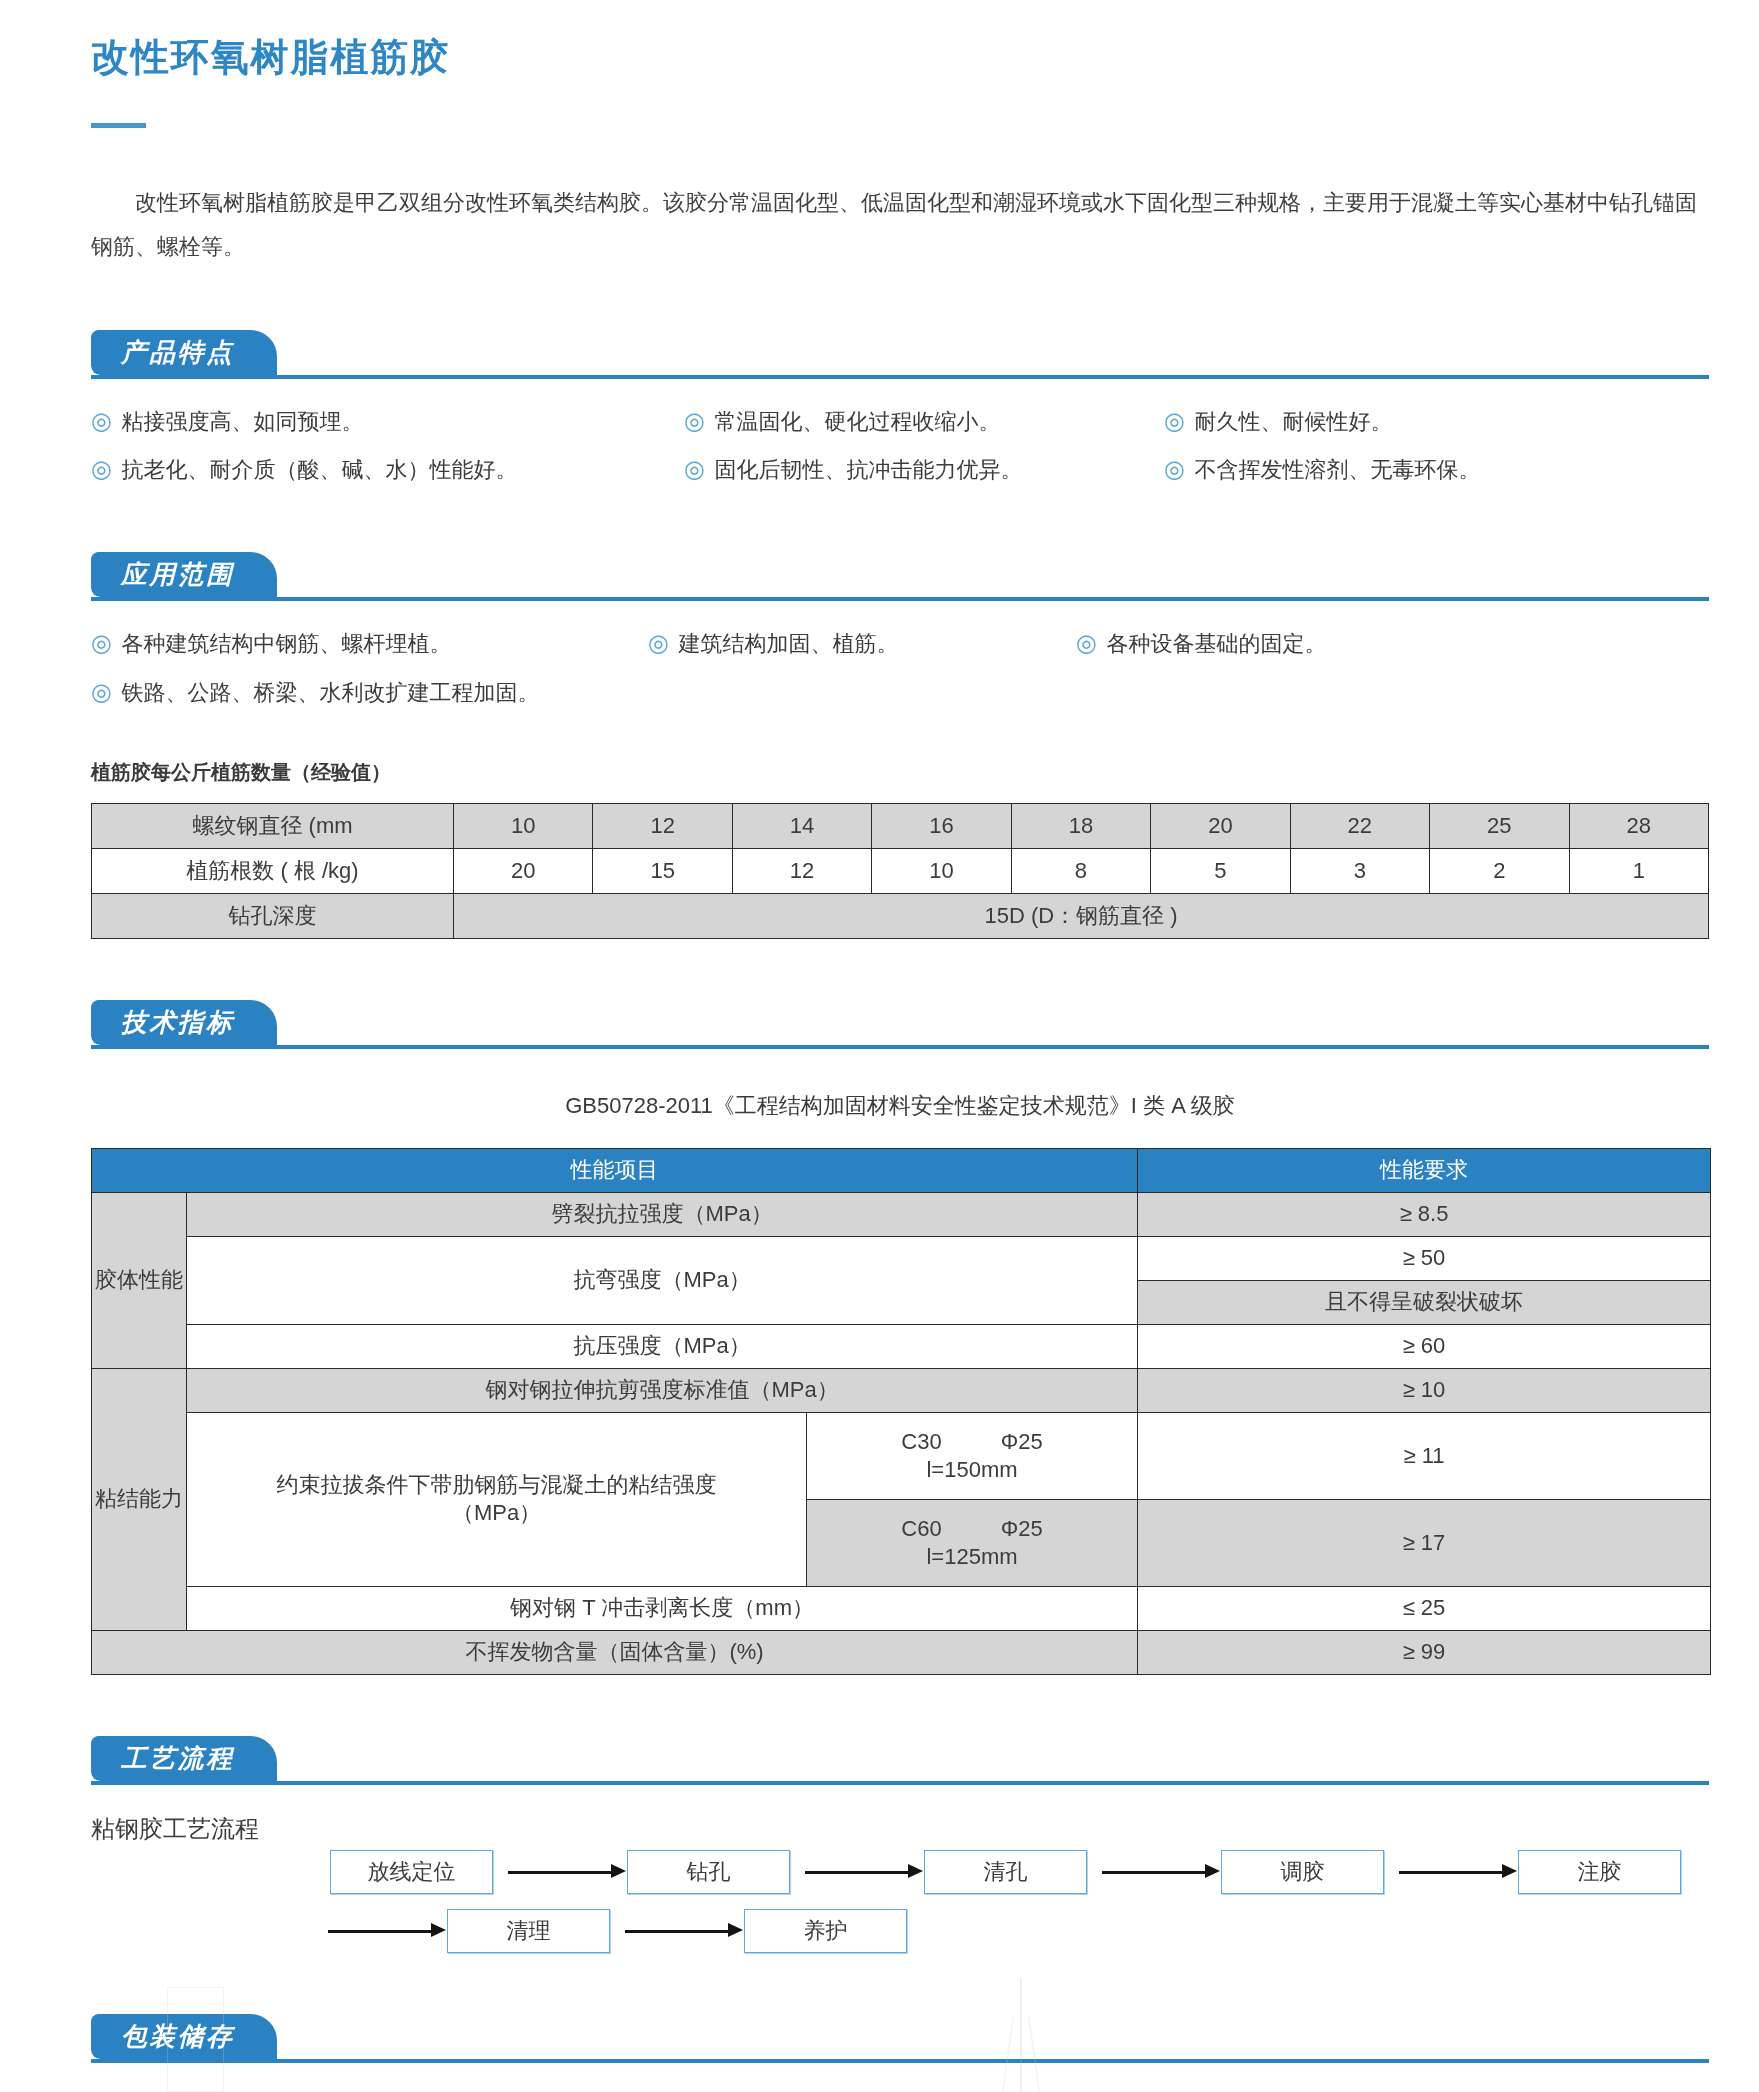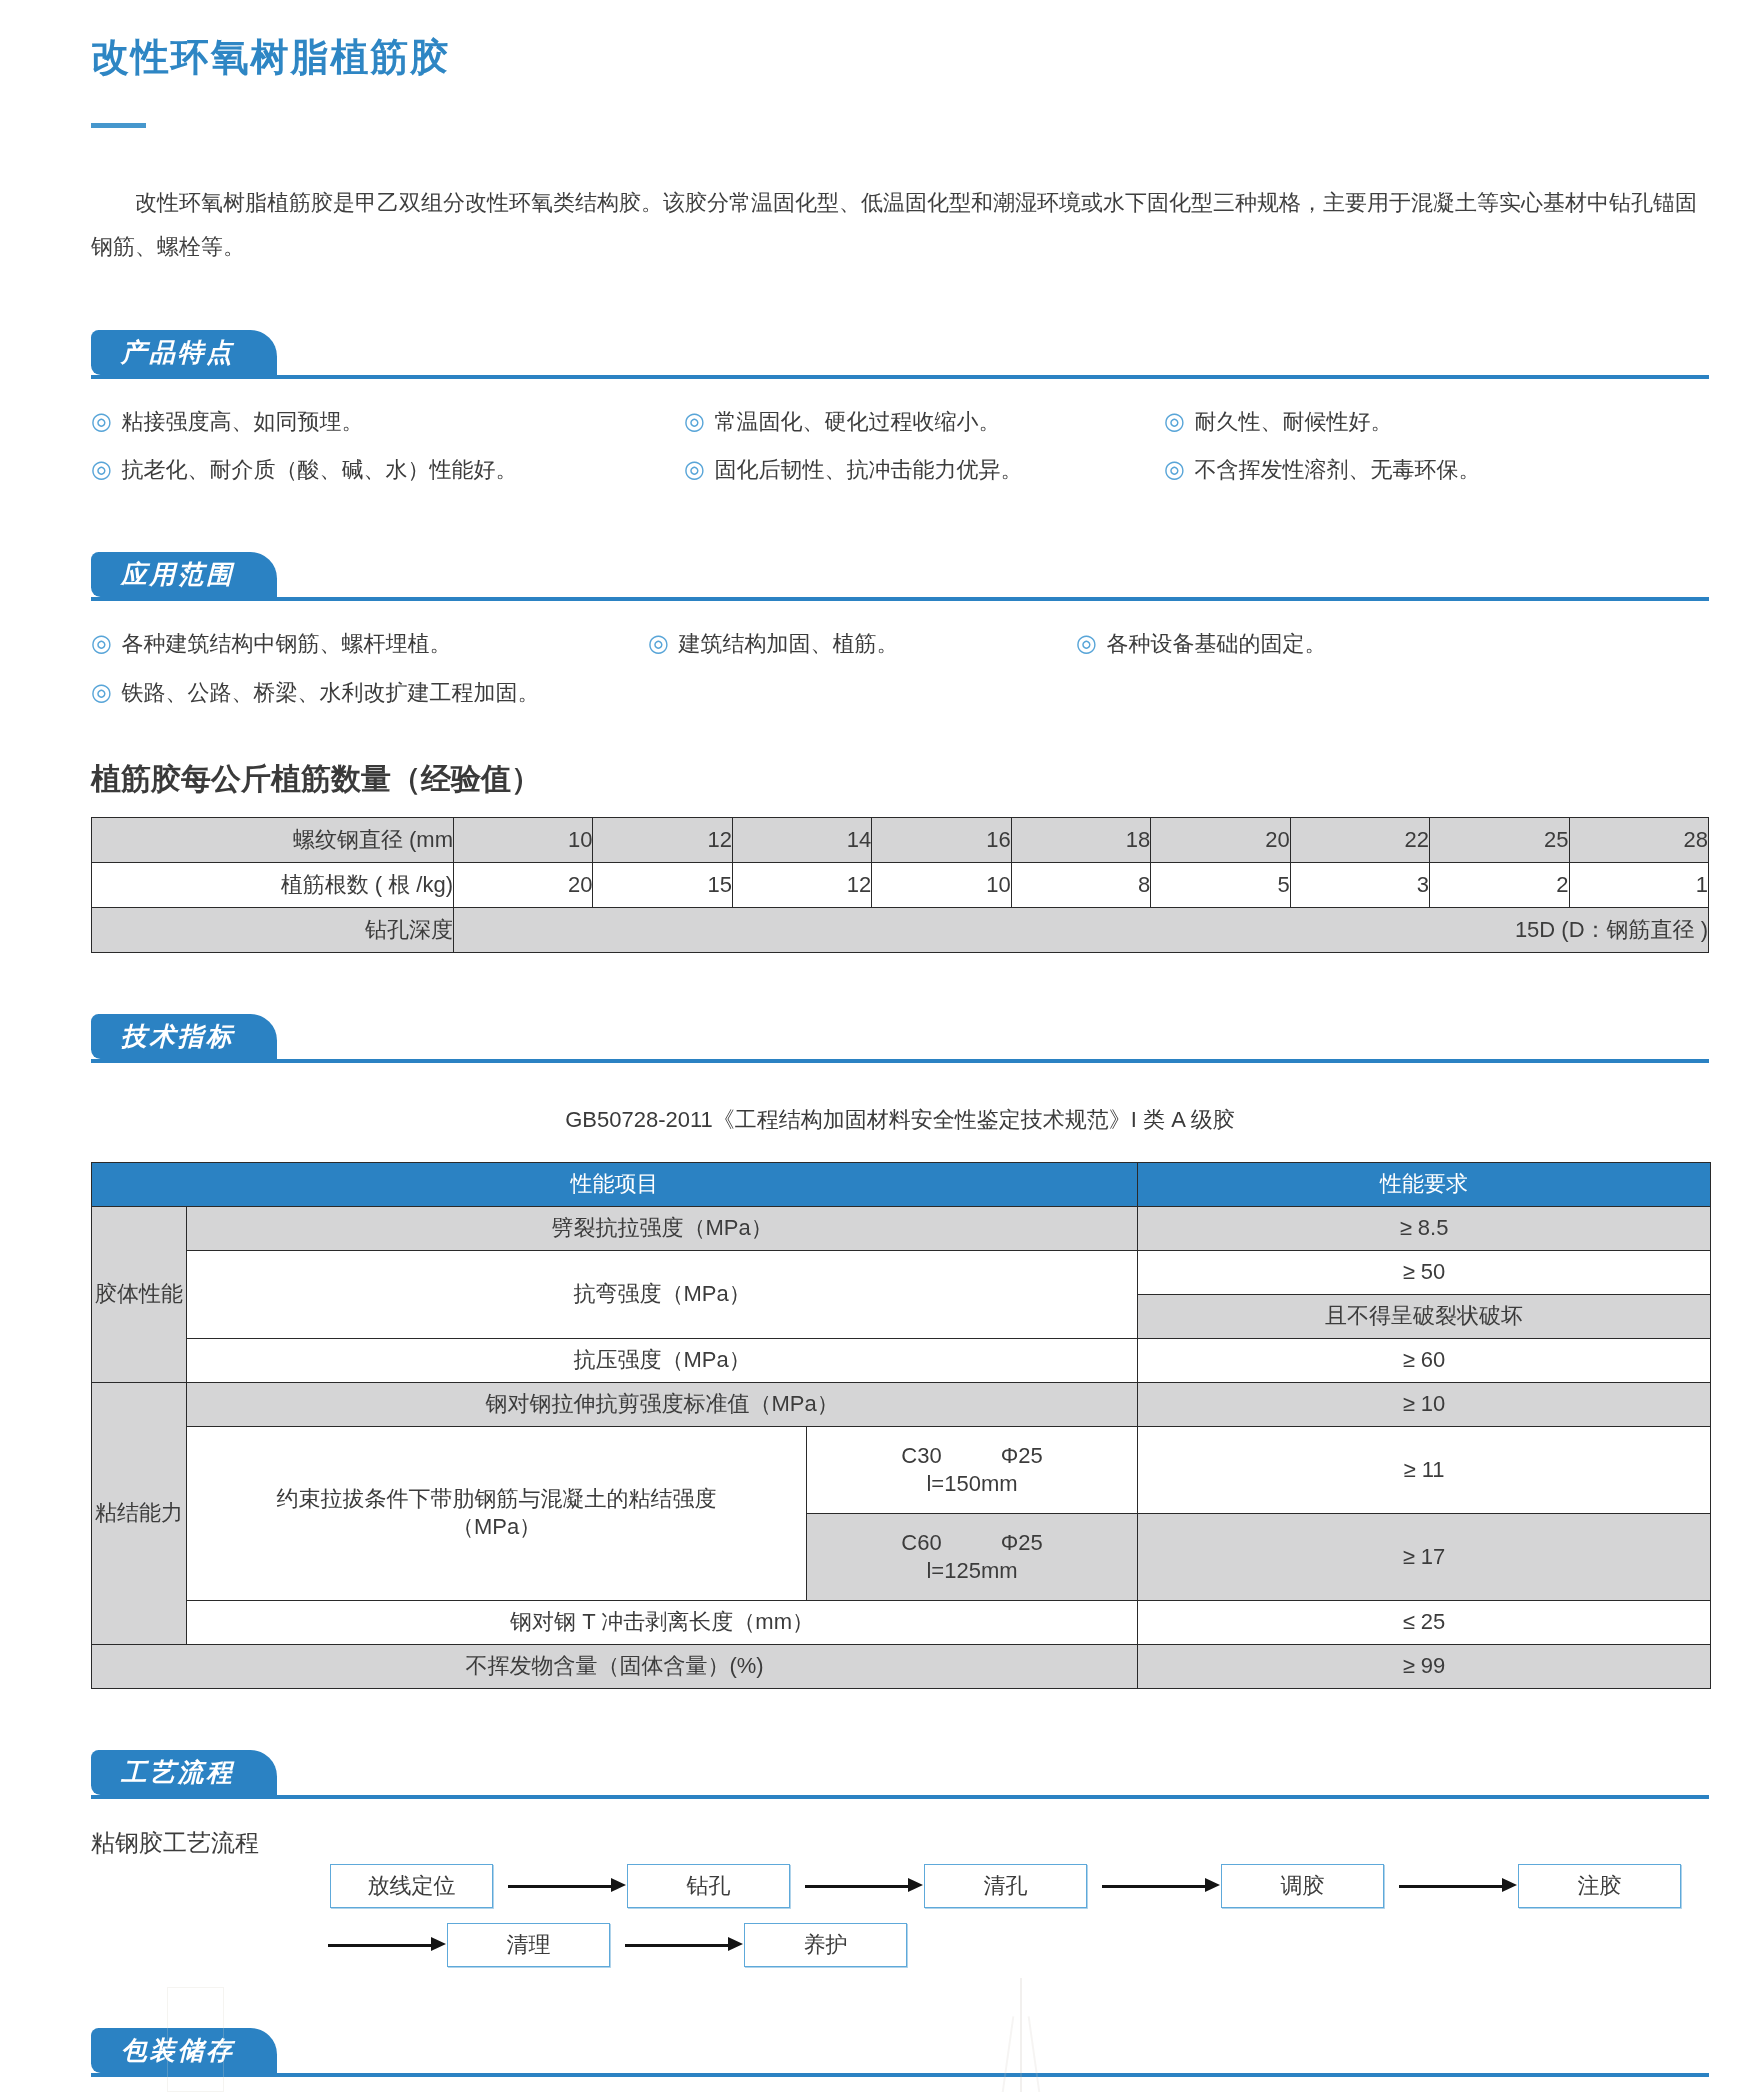"植筋胶每公斤植筋数量（经验值）" .table-caption { font-size: 30px -> 20px }
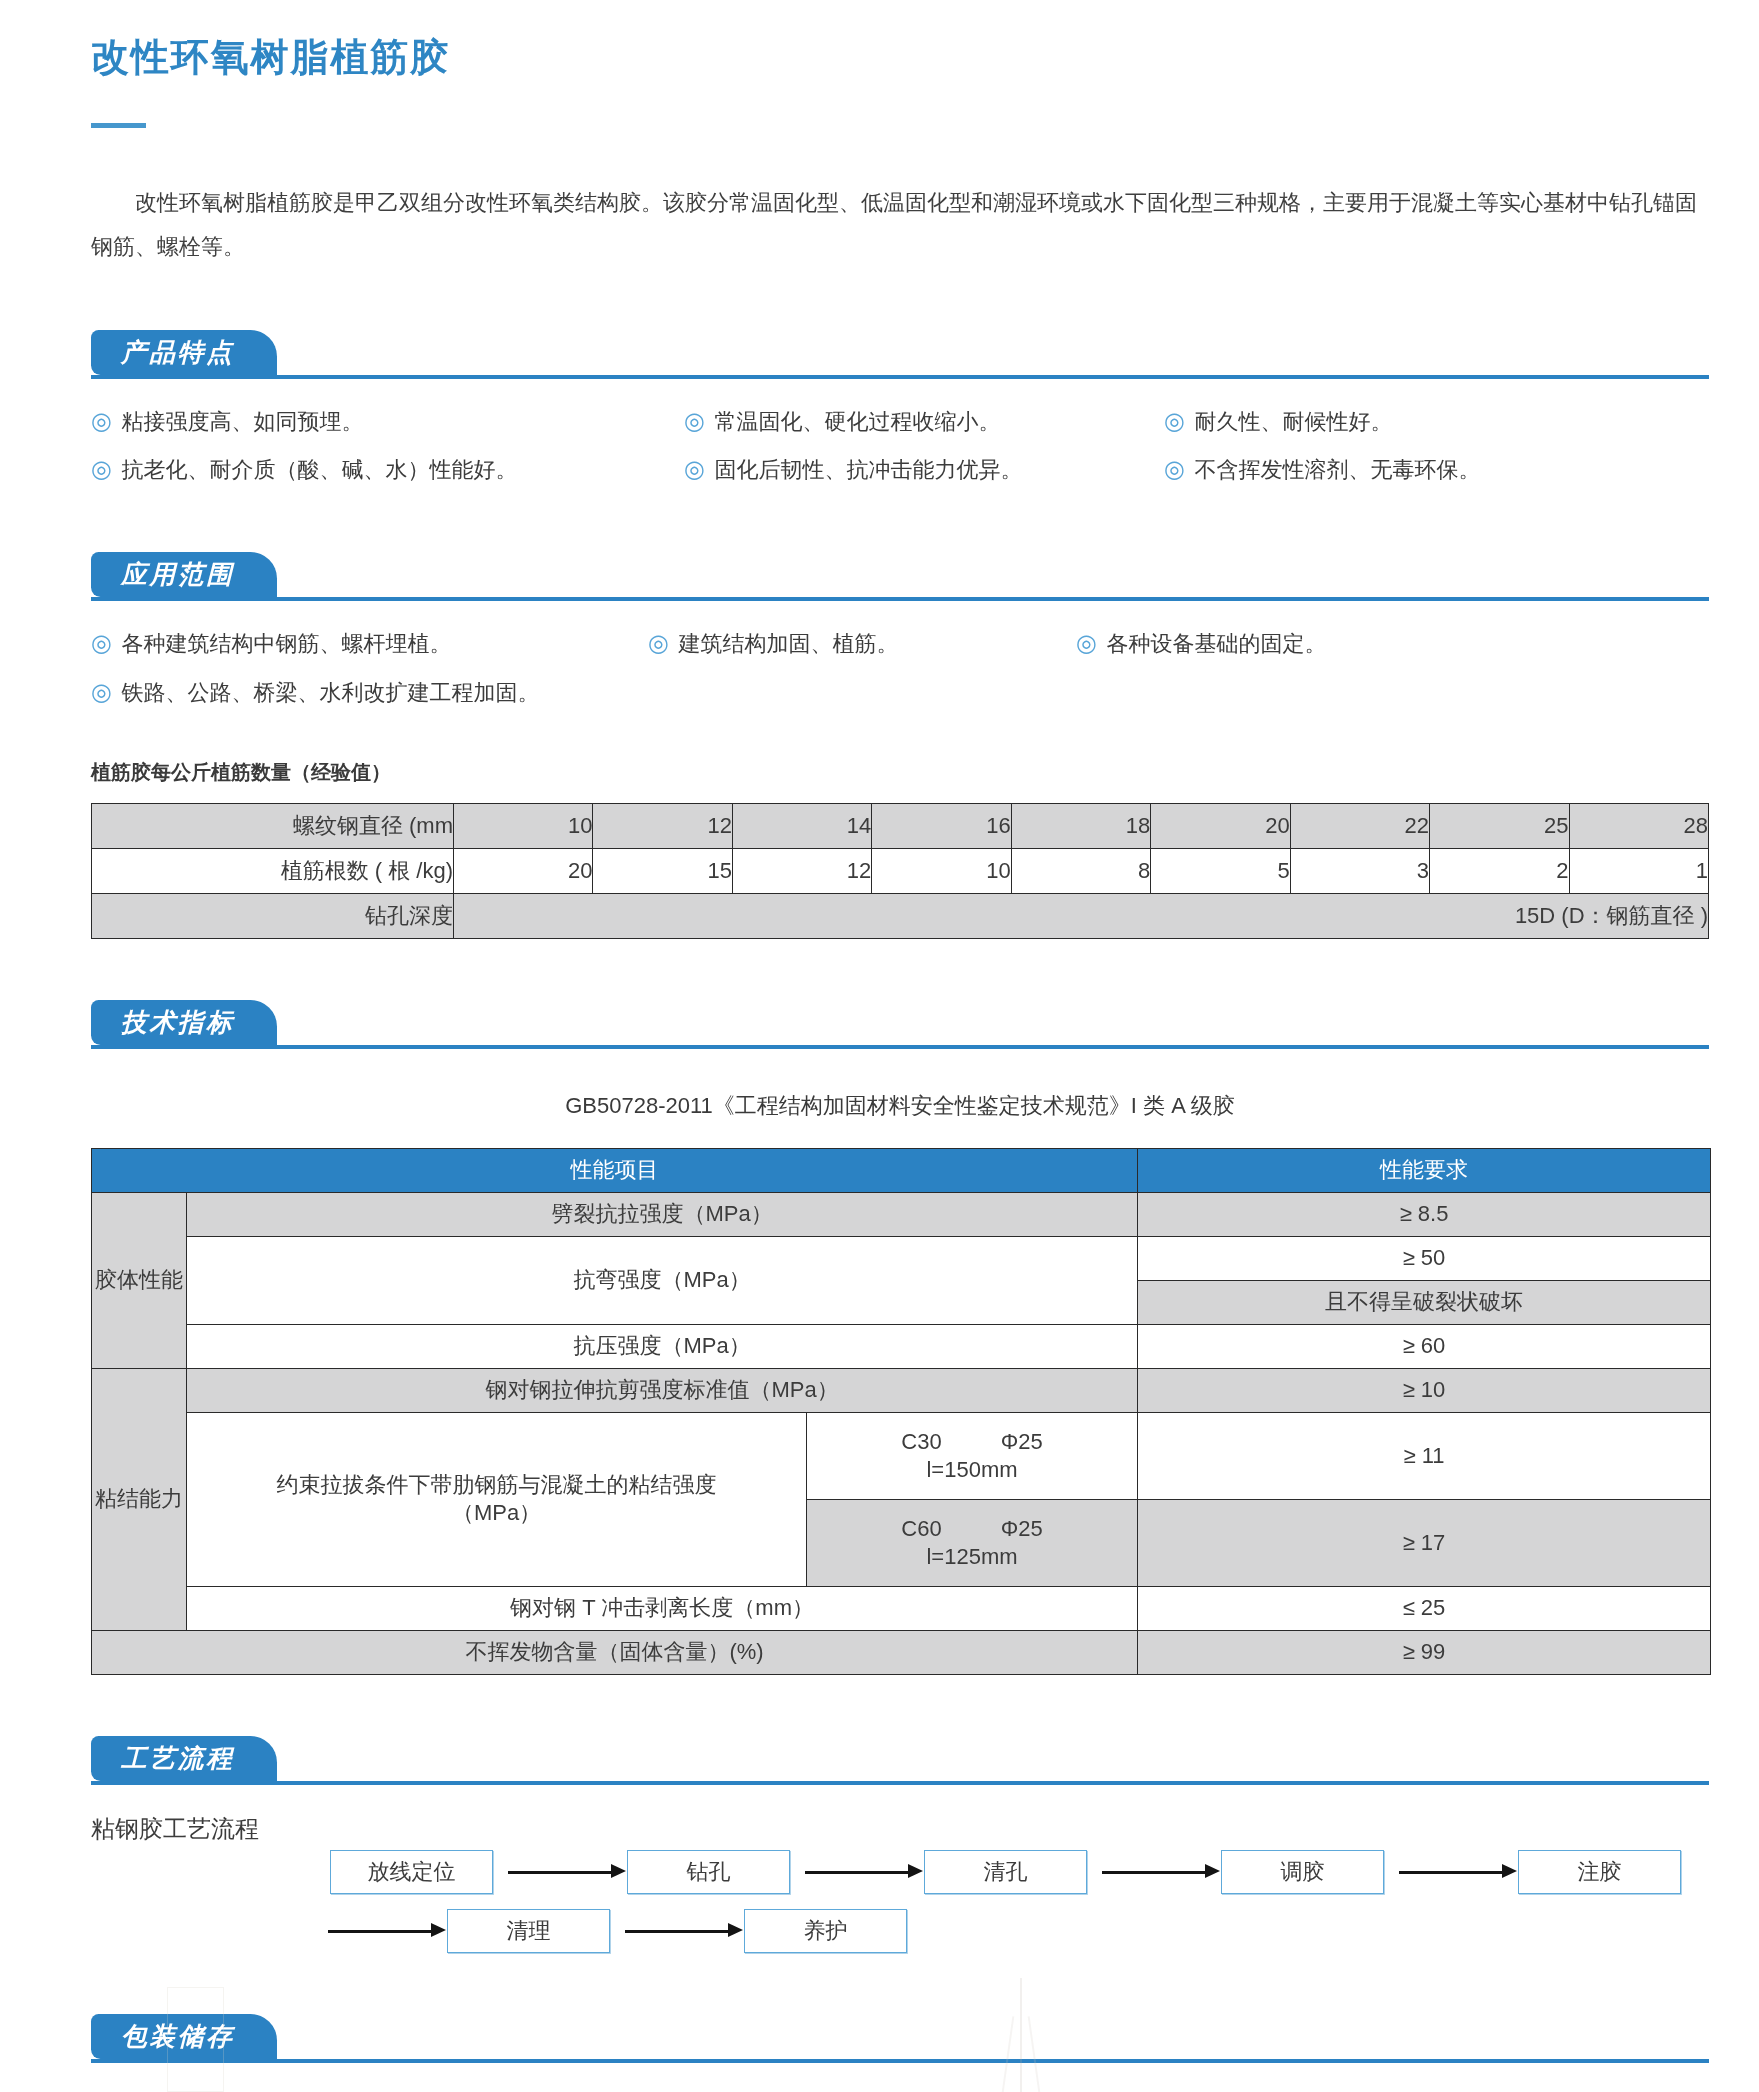"螺纹钢直径 (mm" .rebar td { text-align: right -> center }
